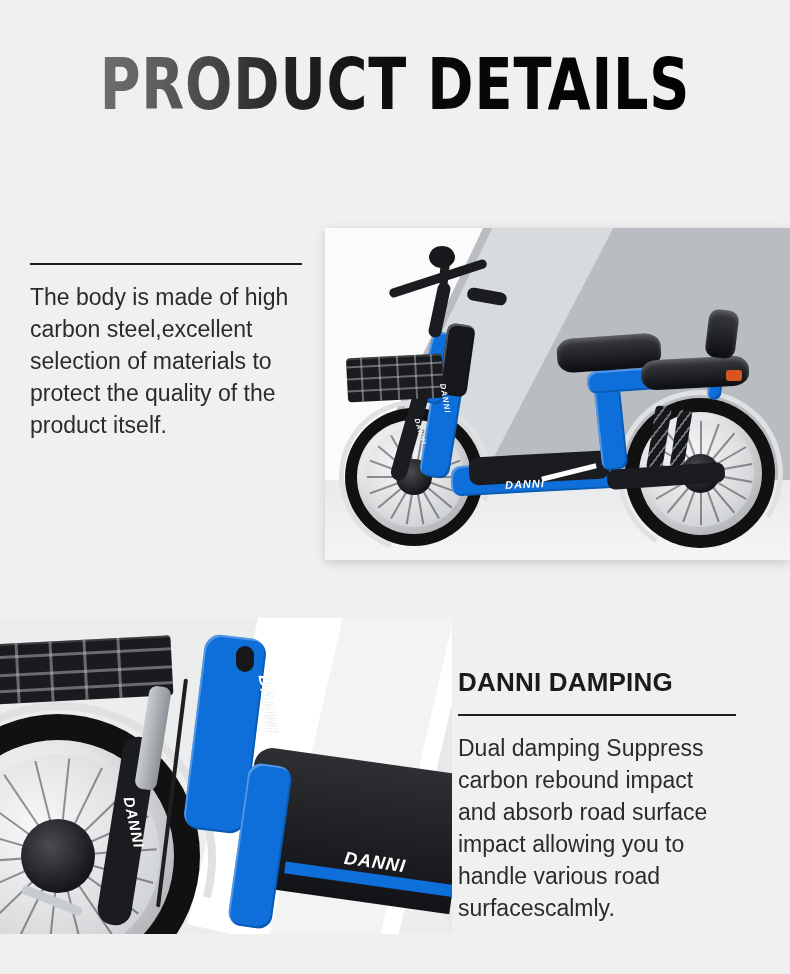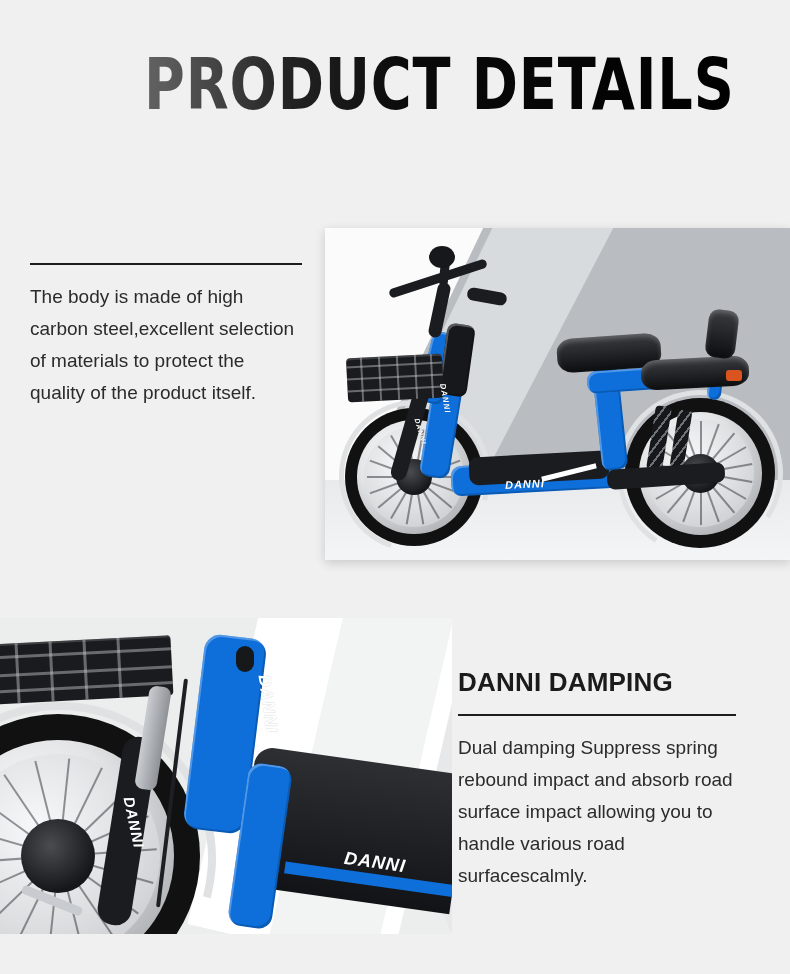"PRODUCT DETAILS" .header { text-align: right -> center }
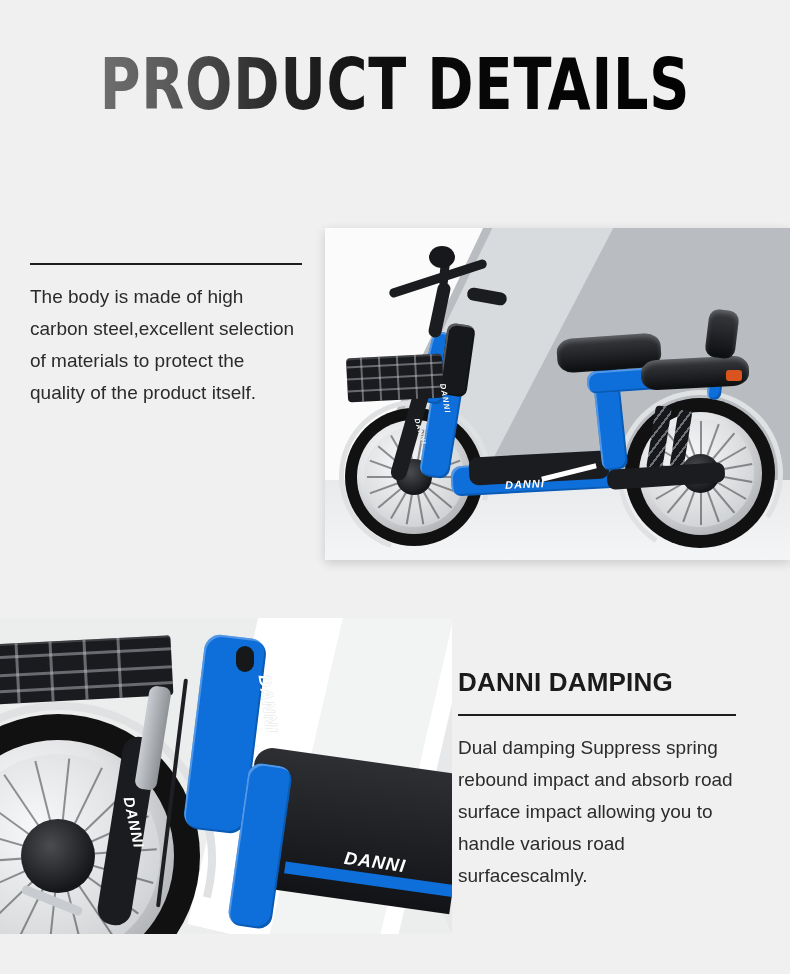"The body is made of" .block-body { font-size: 19px -> 23px }
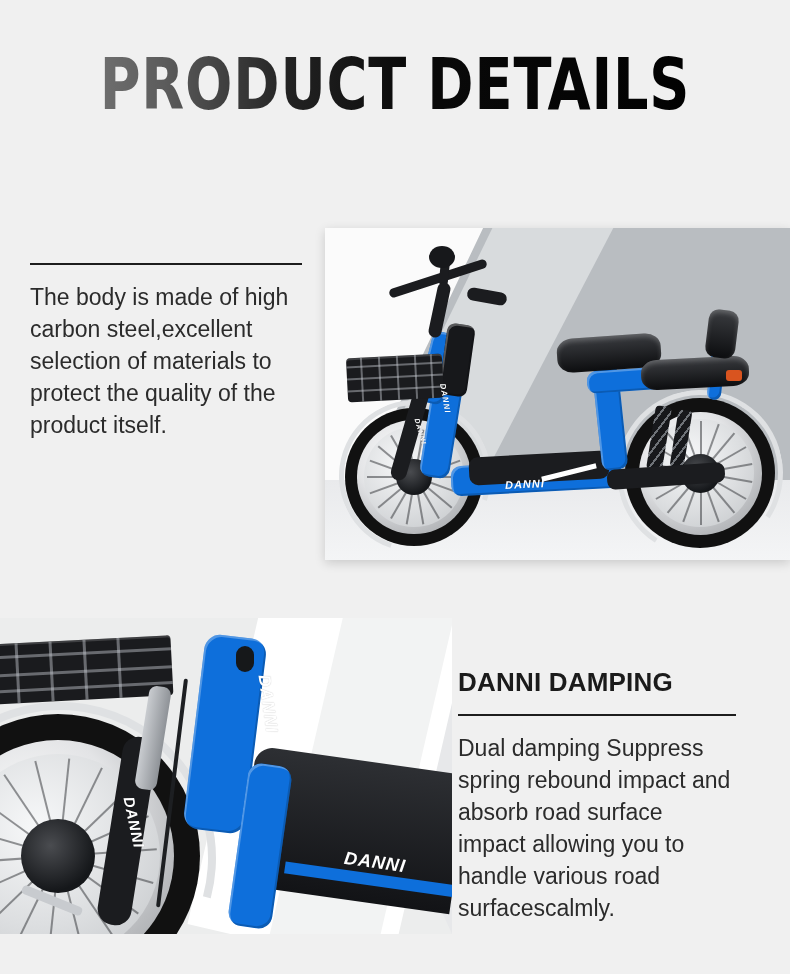"Dual damping Suppress spring rebound" div.block-body { text: spring -> carbon }
